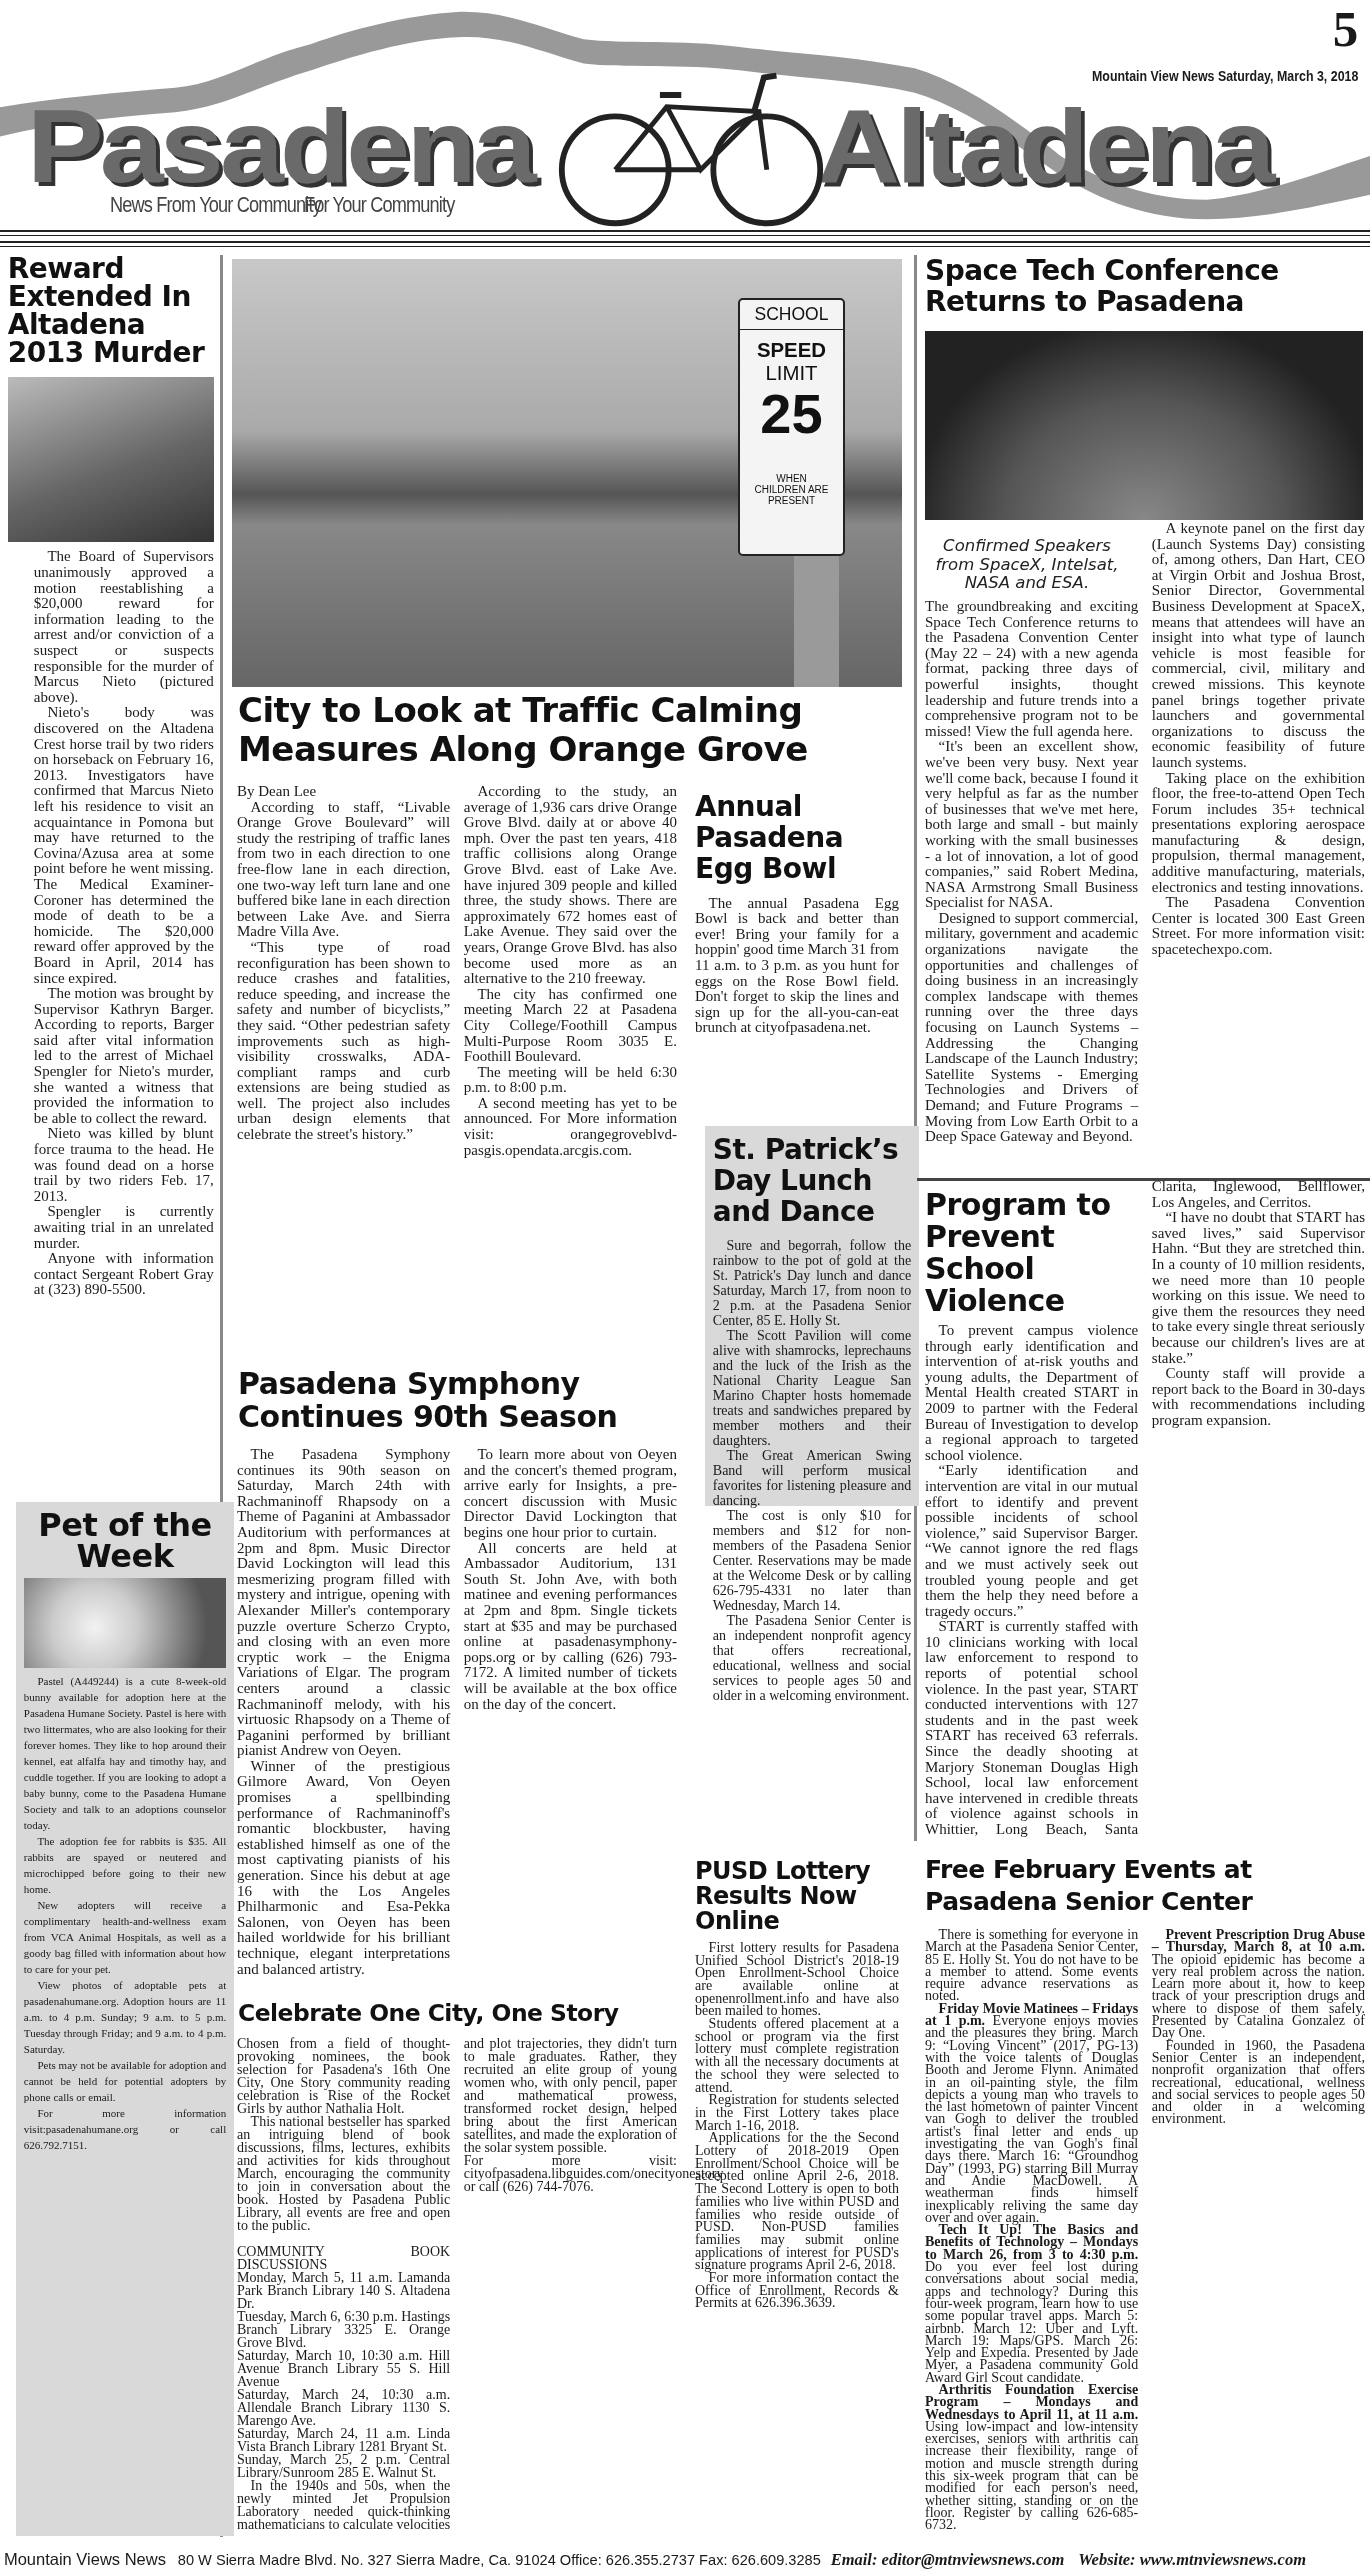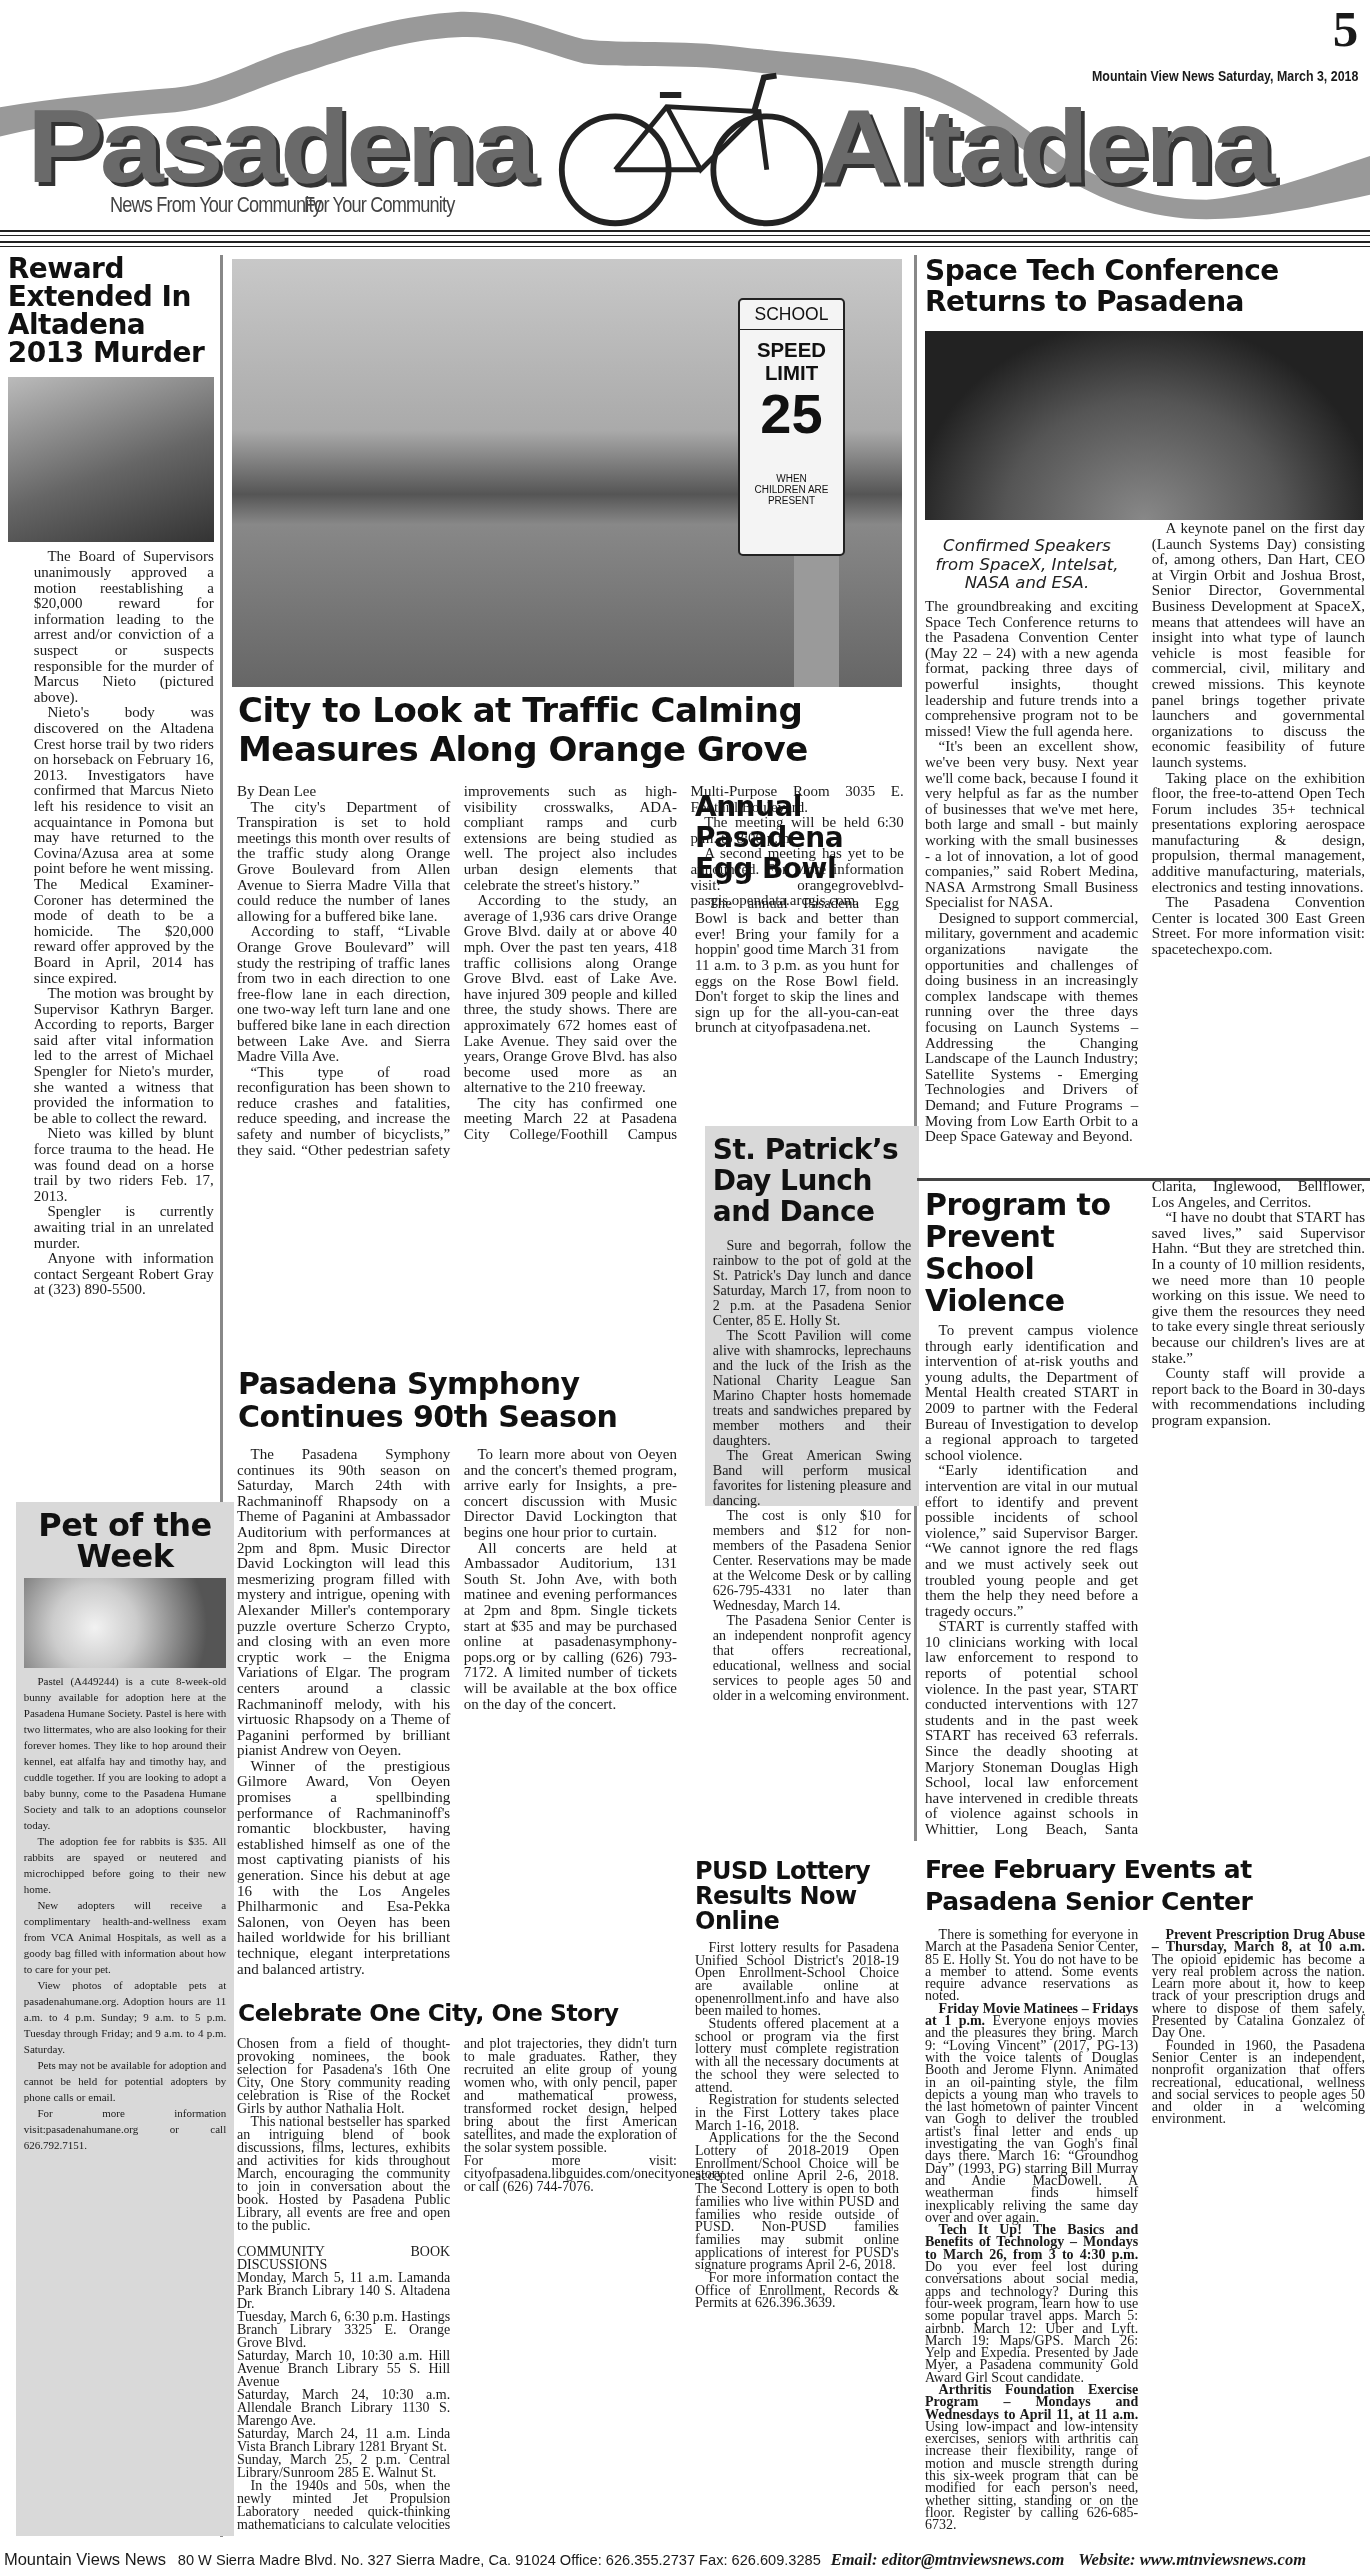"LIMIT" div { font-weight: bold -> normal }
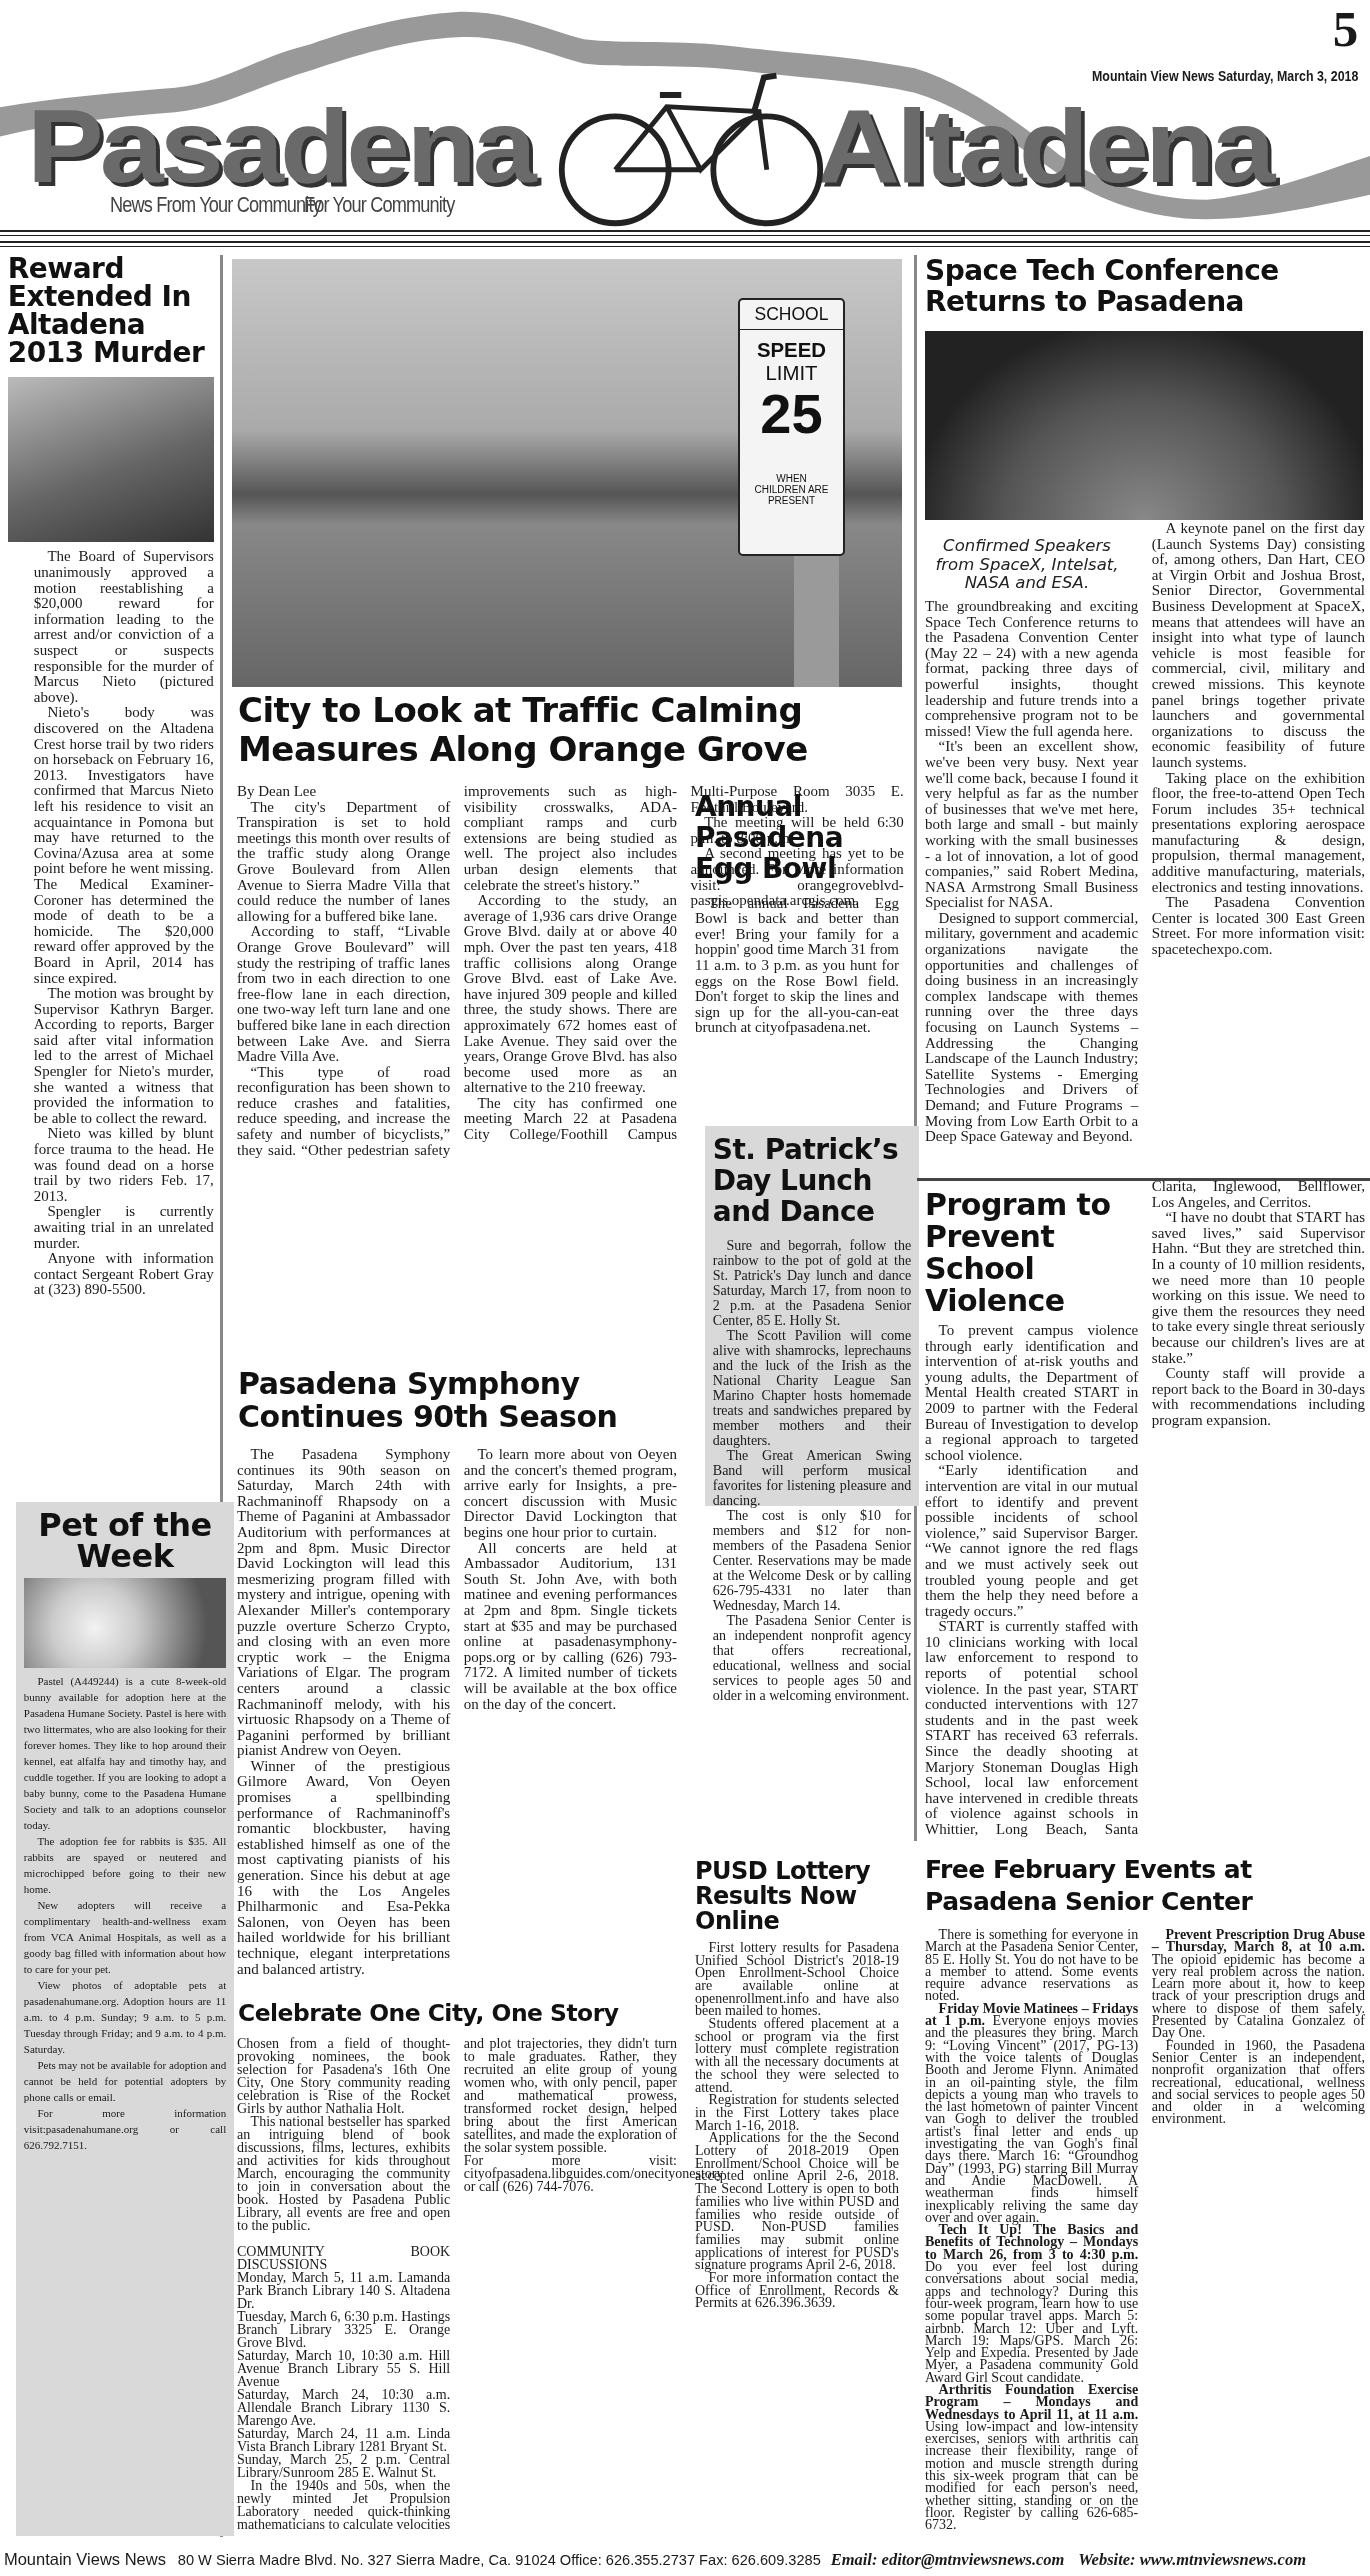"The city's Department of Transpiration" p { html: <p>The city's Department of Transpiration is set to hold meetings this month over results of the traffic study along Orange Grove Boulevard from Allen Avenue to Sierra Madre Villa that could reduce the number of lanes allowing for a buffered bike lane.</p> -> none }
